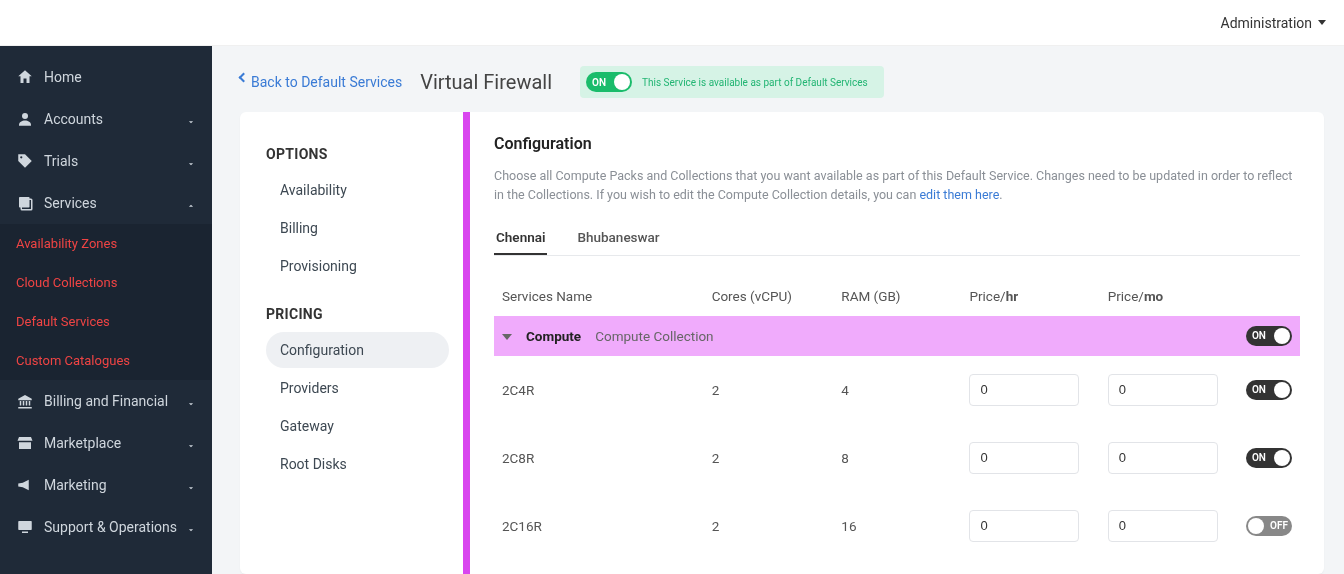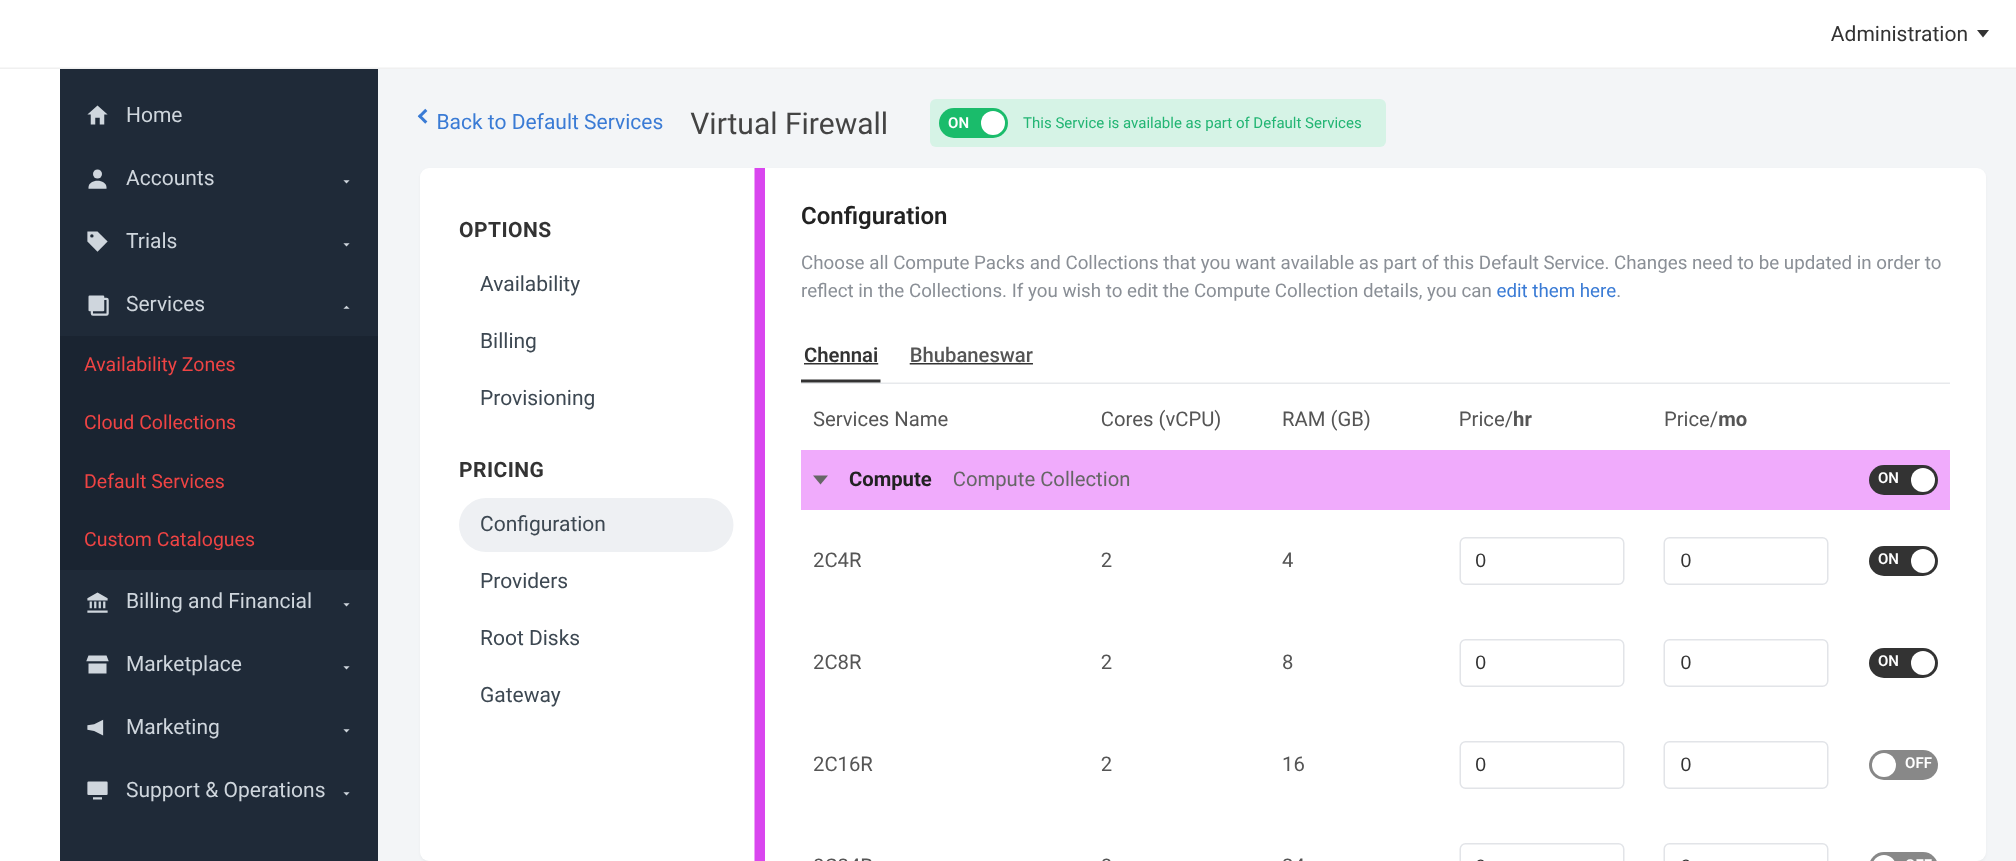"Home" .body { padding-left: 40px -> none }
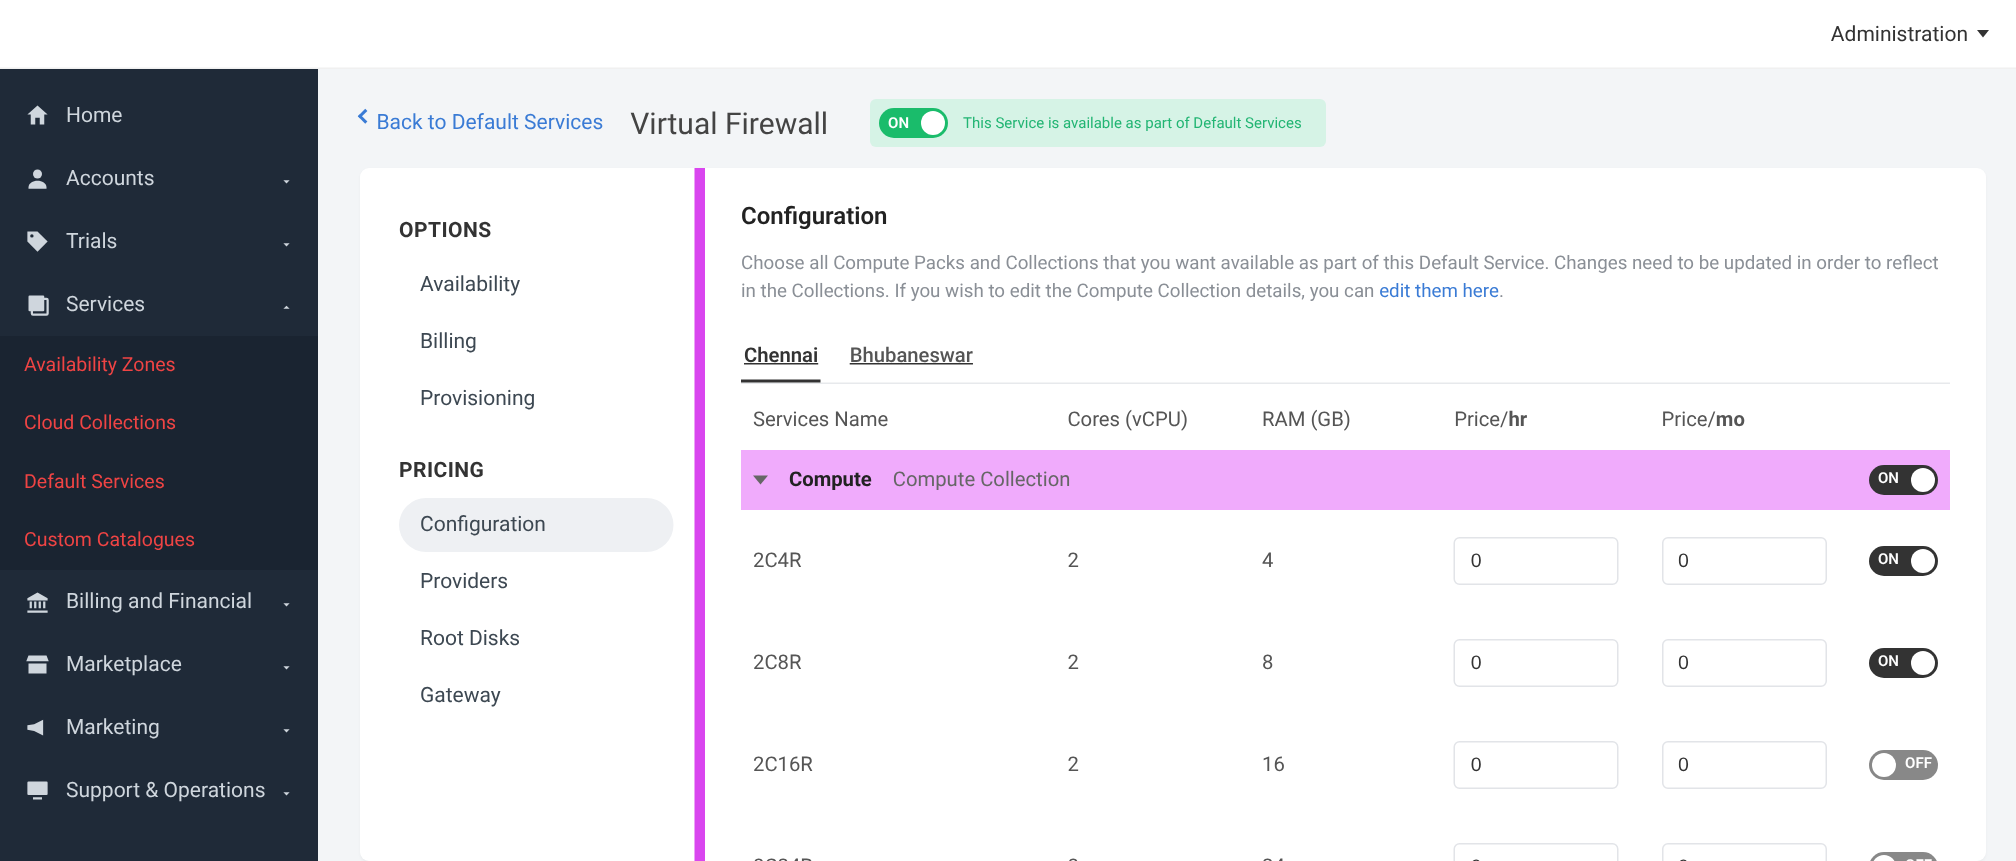"Chennai" .tabs { gap: 17px -> 28px; margin-bottom: 4px -> 20px; text-decoration: underline -> none }
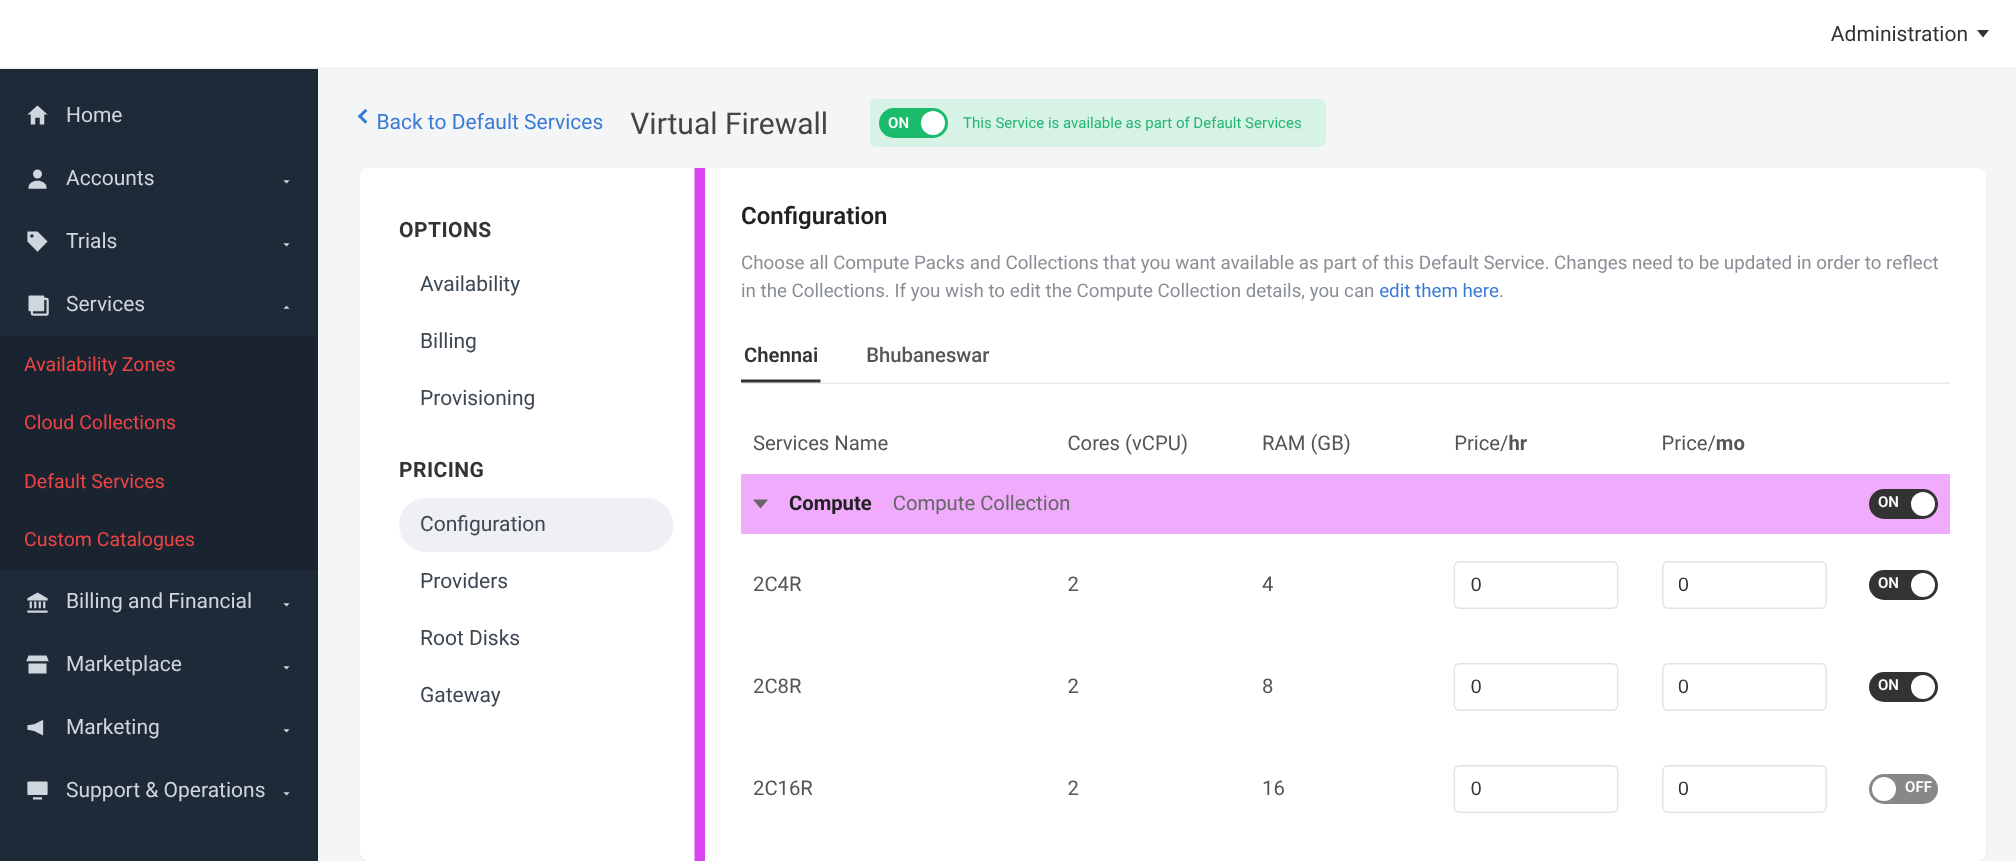"Root Disks" div.opt-item { order: before "Gateway" -> after "Gateway" }
